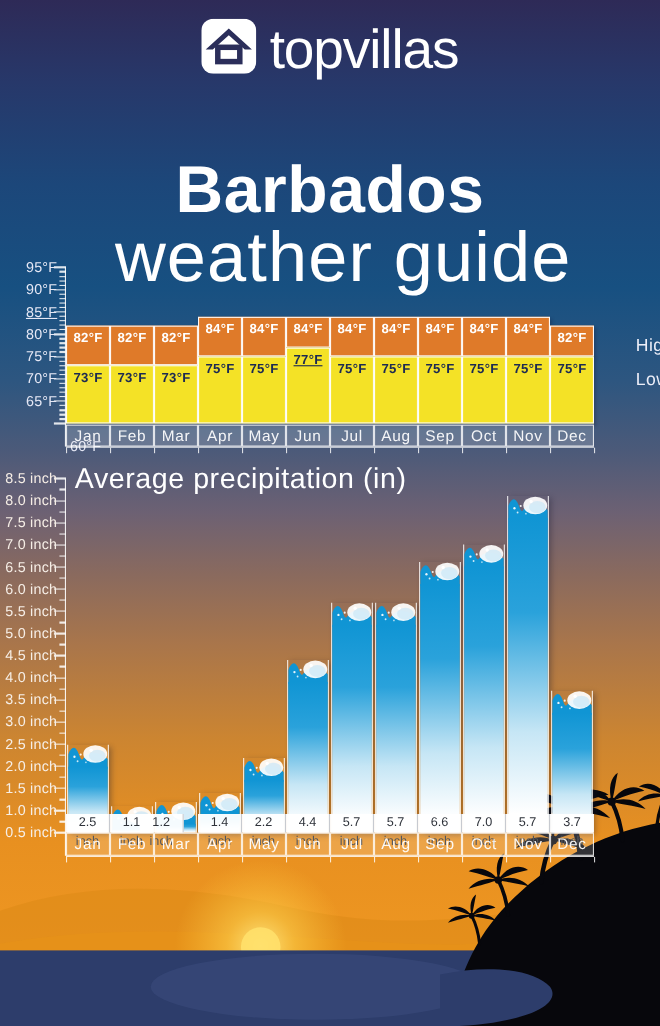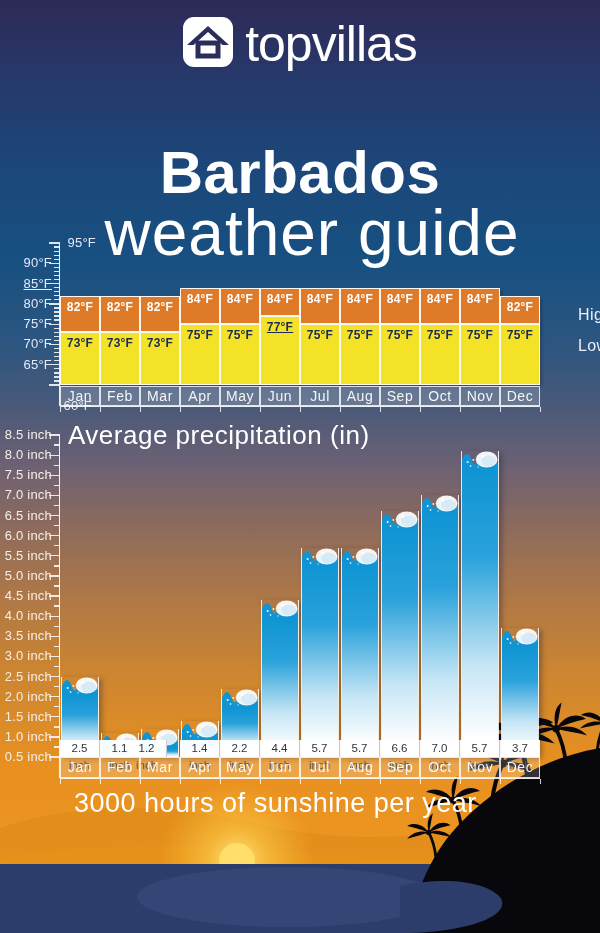"95°F" div.axis-label { padding-left: 44px -> none }
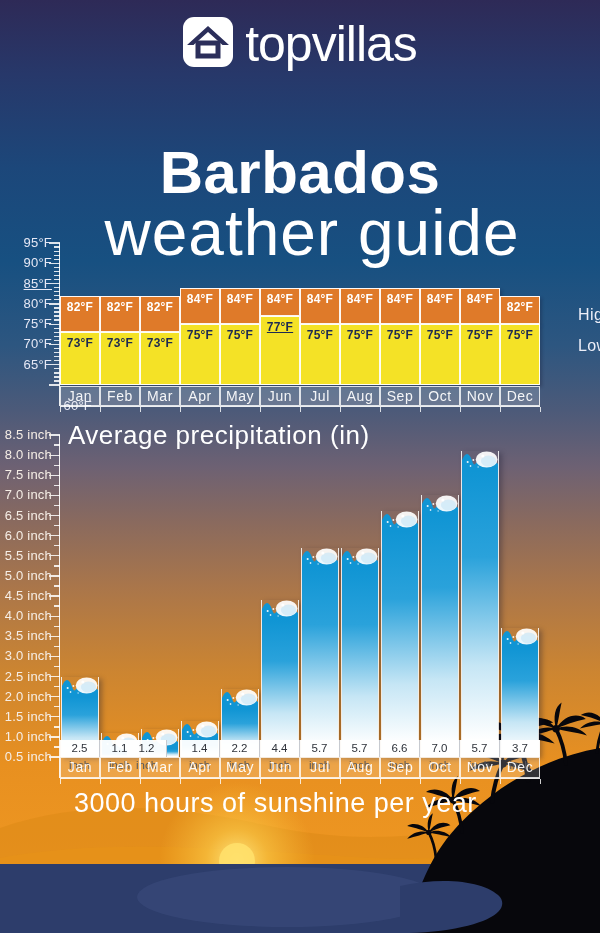"3000 hours of sunshine per" div.sunshine { html: <div>3000 hours of sunshine per year</div> -> none }
